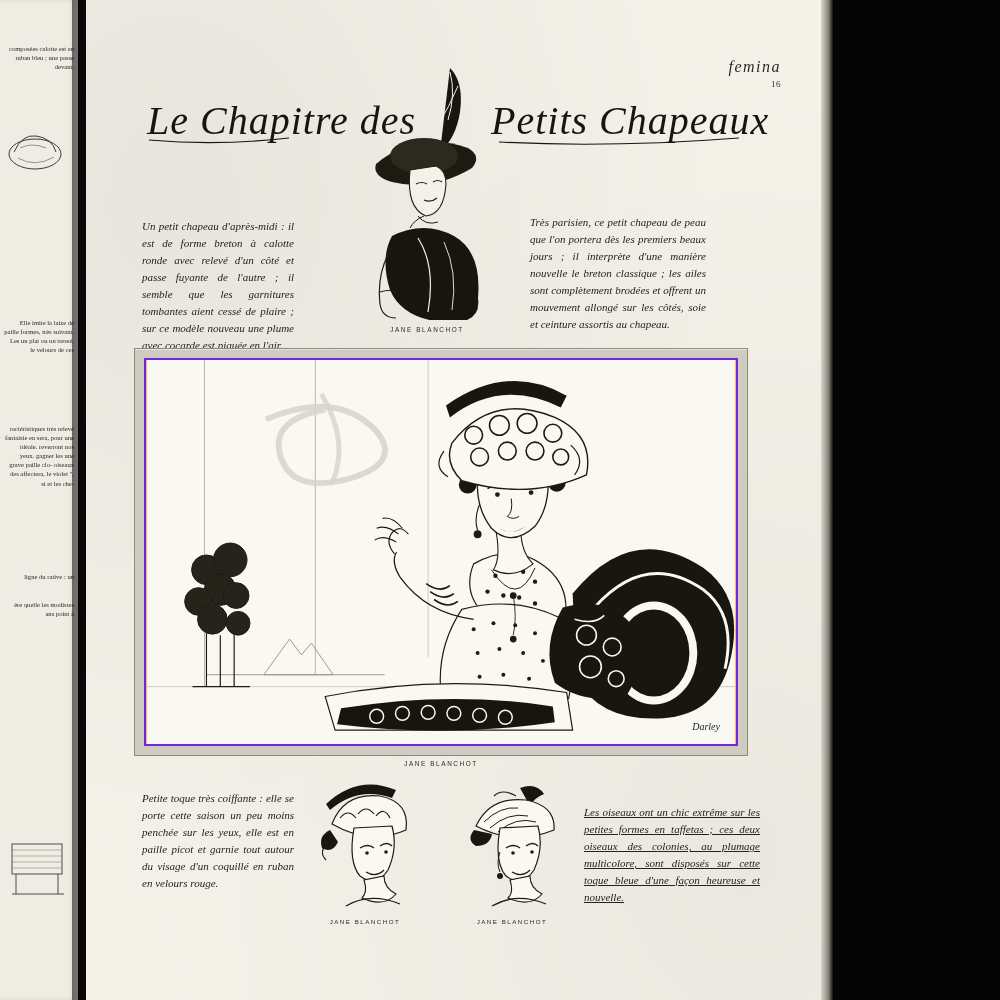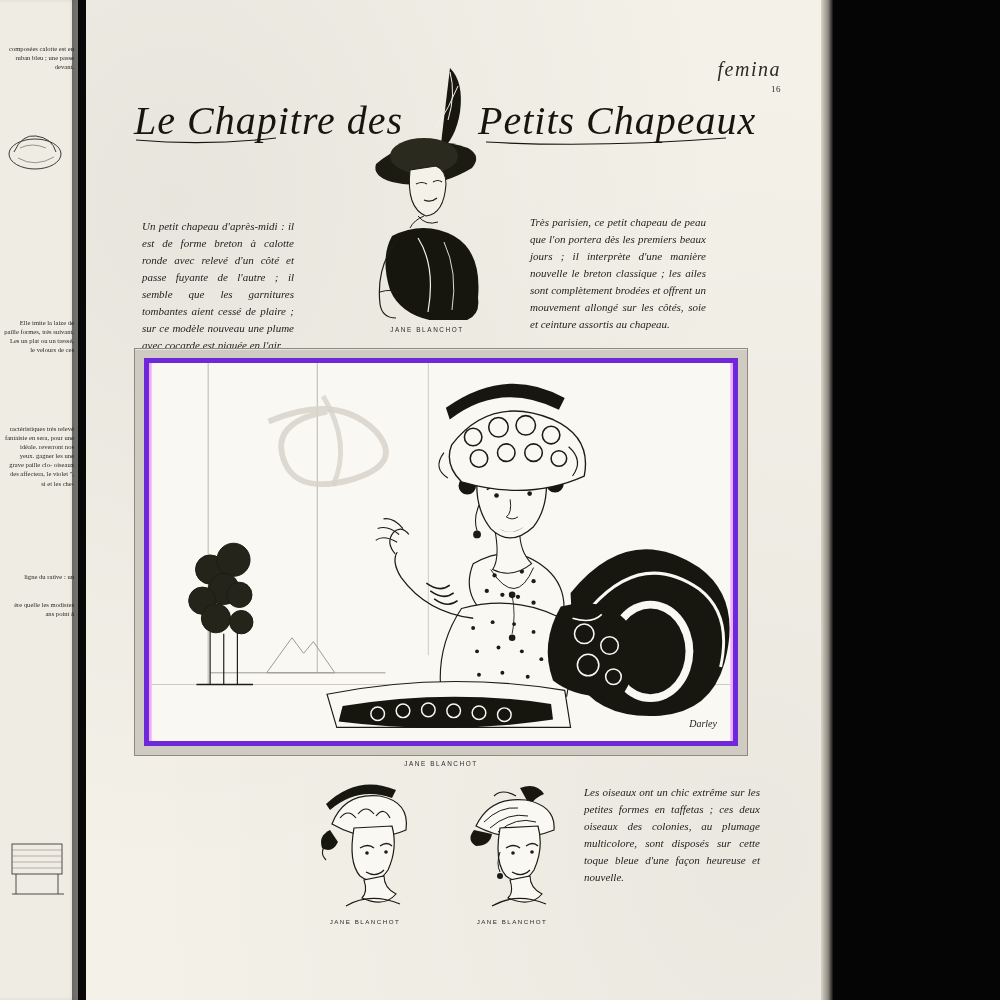"femina" .masthead .brand { font-size: 20px -> 16px }
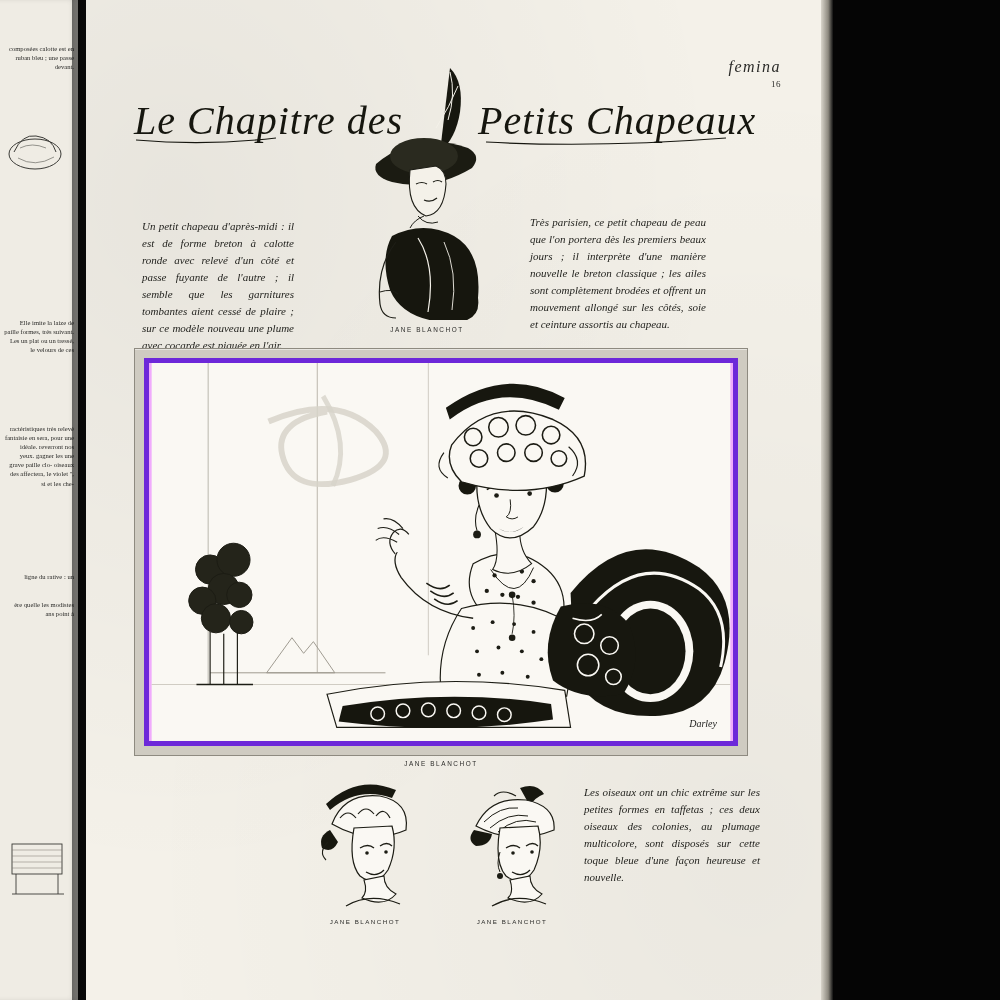"Le Chapitre des" .title { left: 40px -> 53px }
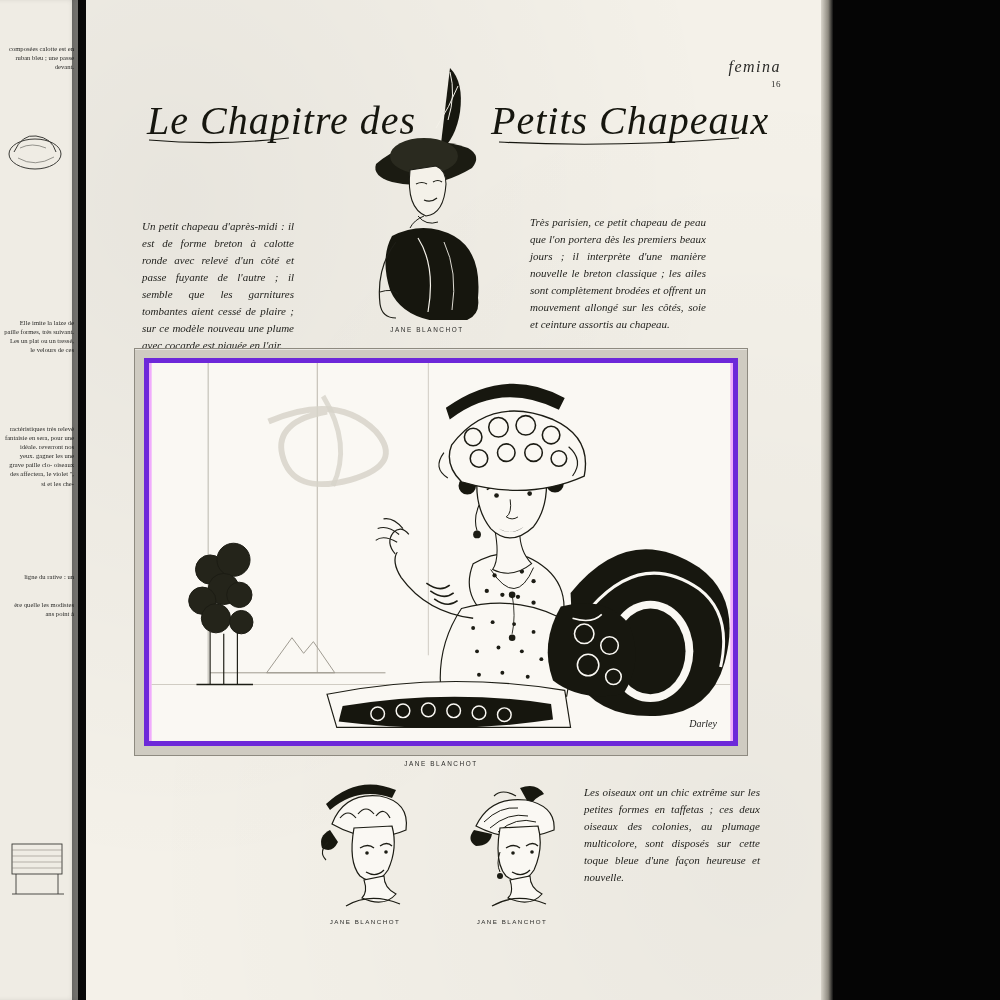"Darley" .plate-inner { background: #f0abfc -> #fdba74; border: 5px solid #6d28d9 -> 2px solid #6d28d9 }
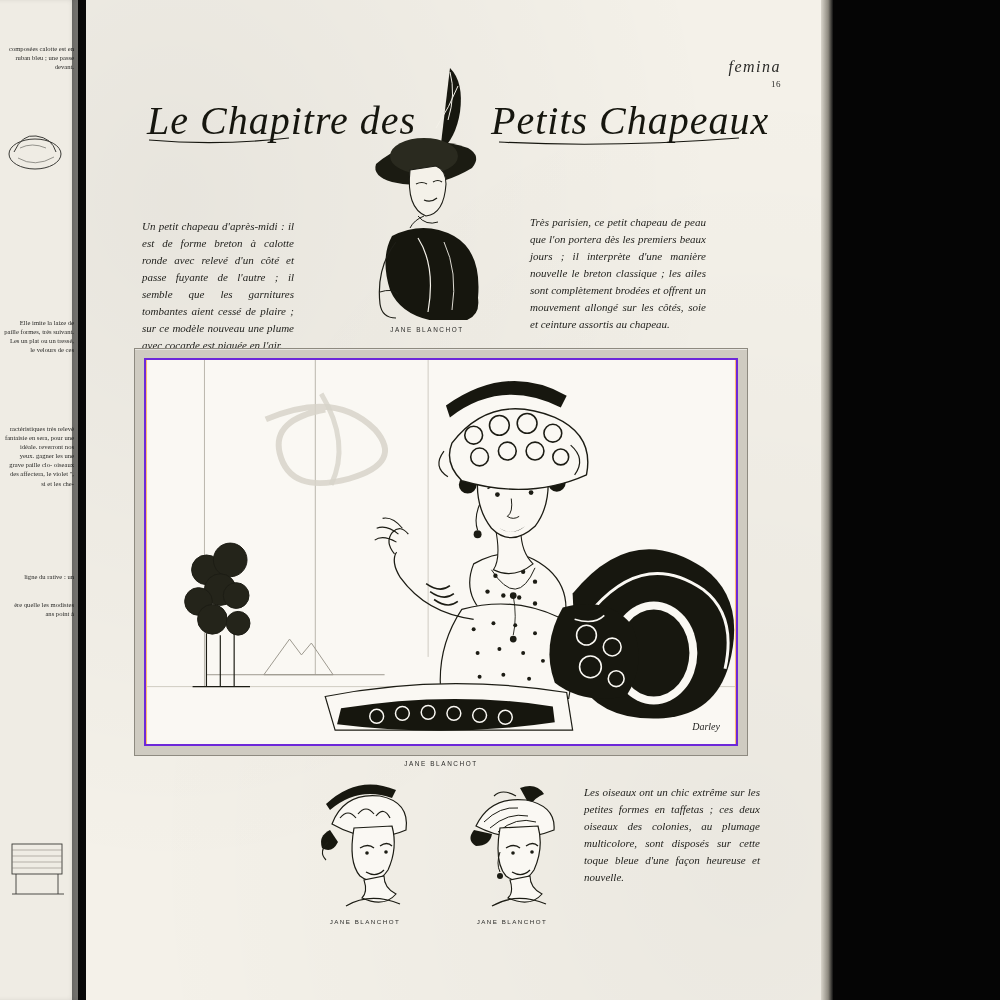"Petite toque très coiffante :" div.blurb { html: none -> <div>Petite toque très coiffante : elle se porte cette saison un peu moins penchée sur les yeux, elle est en paille picot et garnie tout autour du visage d'un coquillé en ruban en velours rouge.</div> }
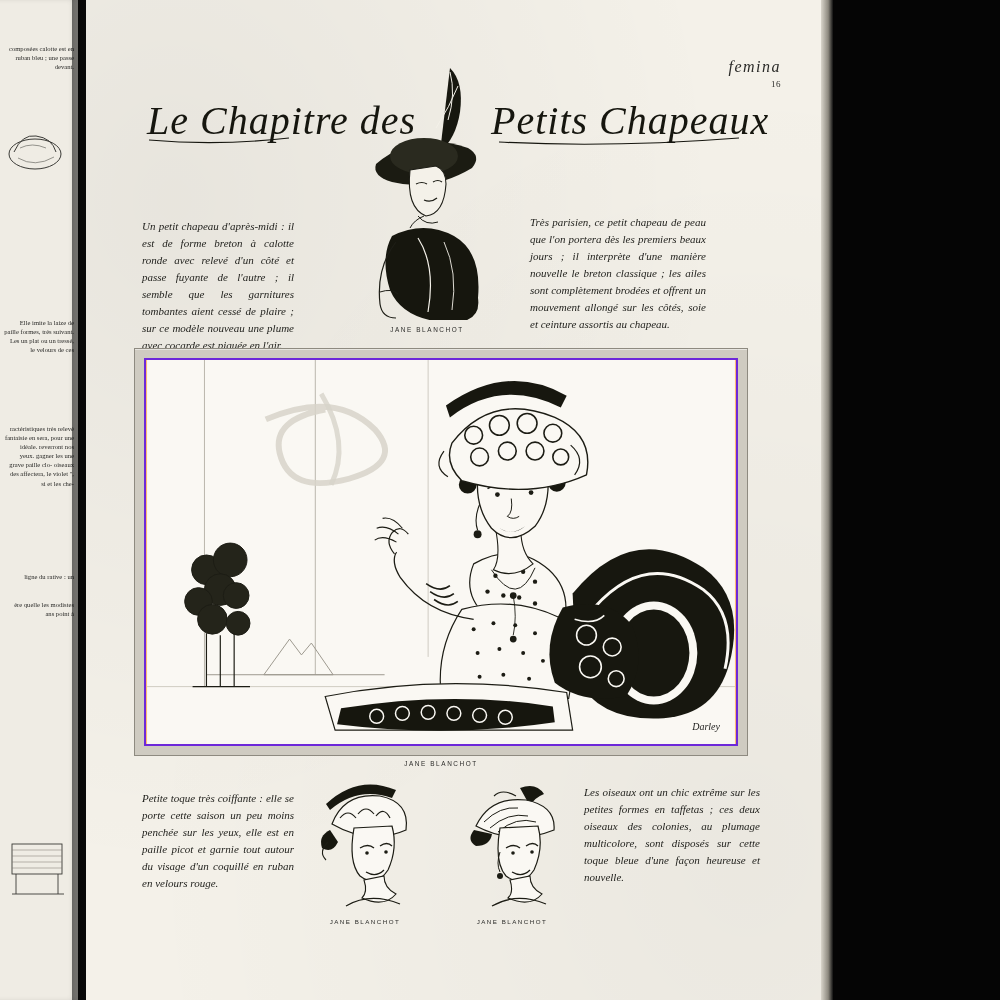"Les oiseaux ont un chic" div.blurb { text-decoration: none -> underline; top: 784px -> 804px }
